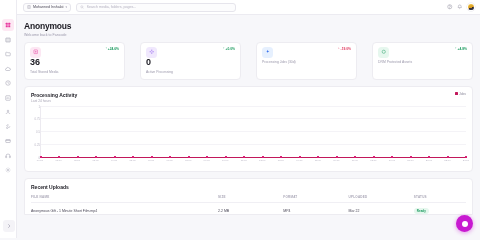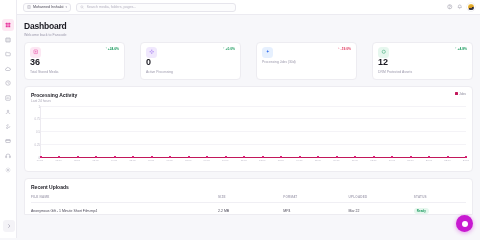"Dashboard" div.page-title { text: Dashboard -> Anonymous }
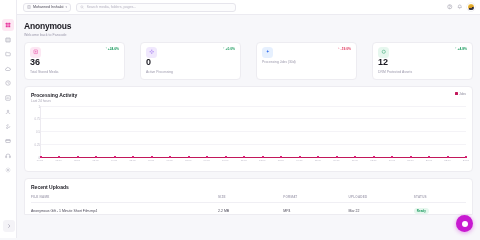"12" div.card-value { html: <div>12</div> -> none }
